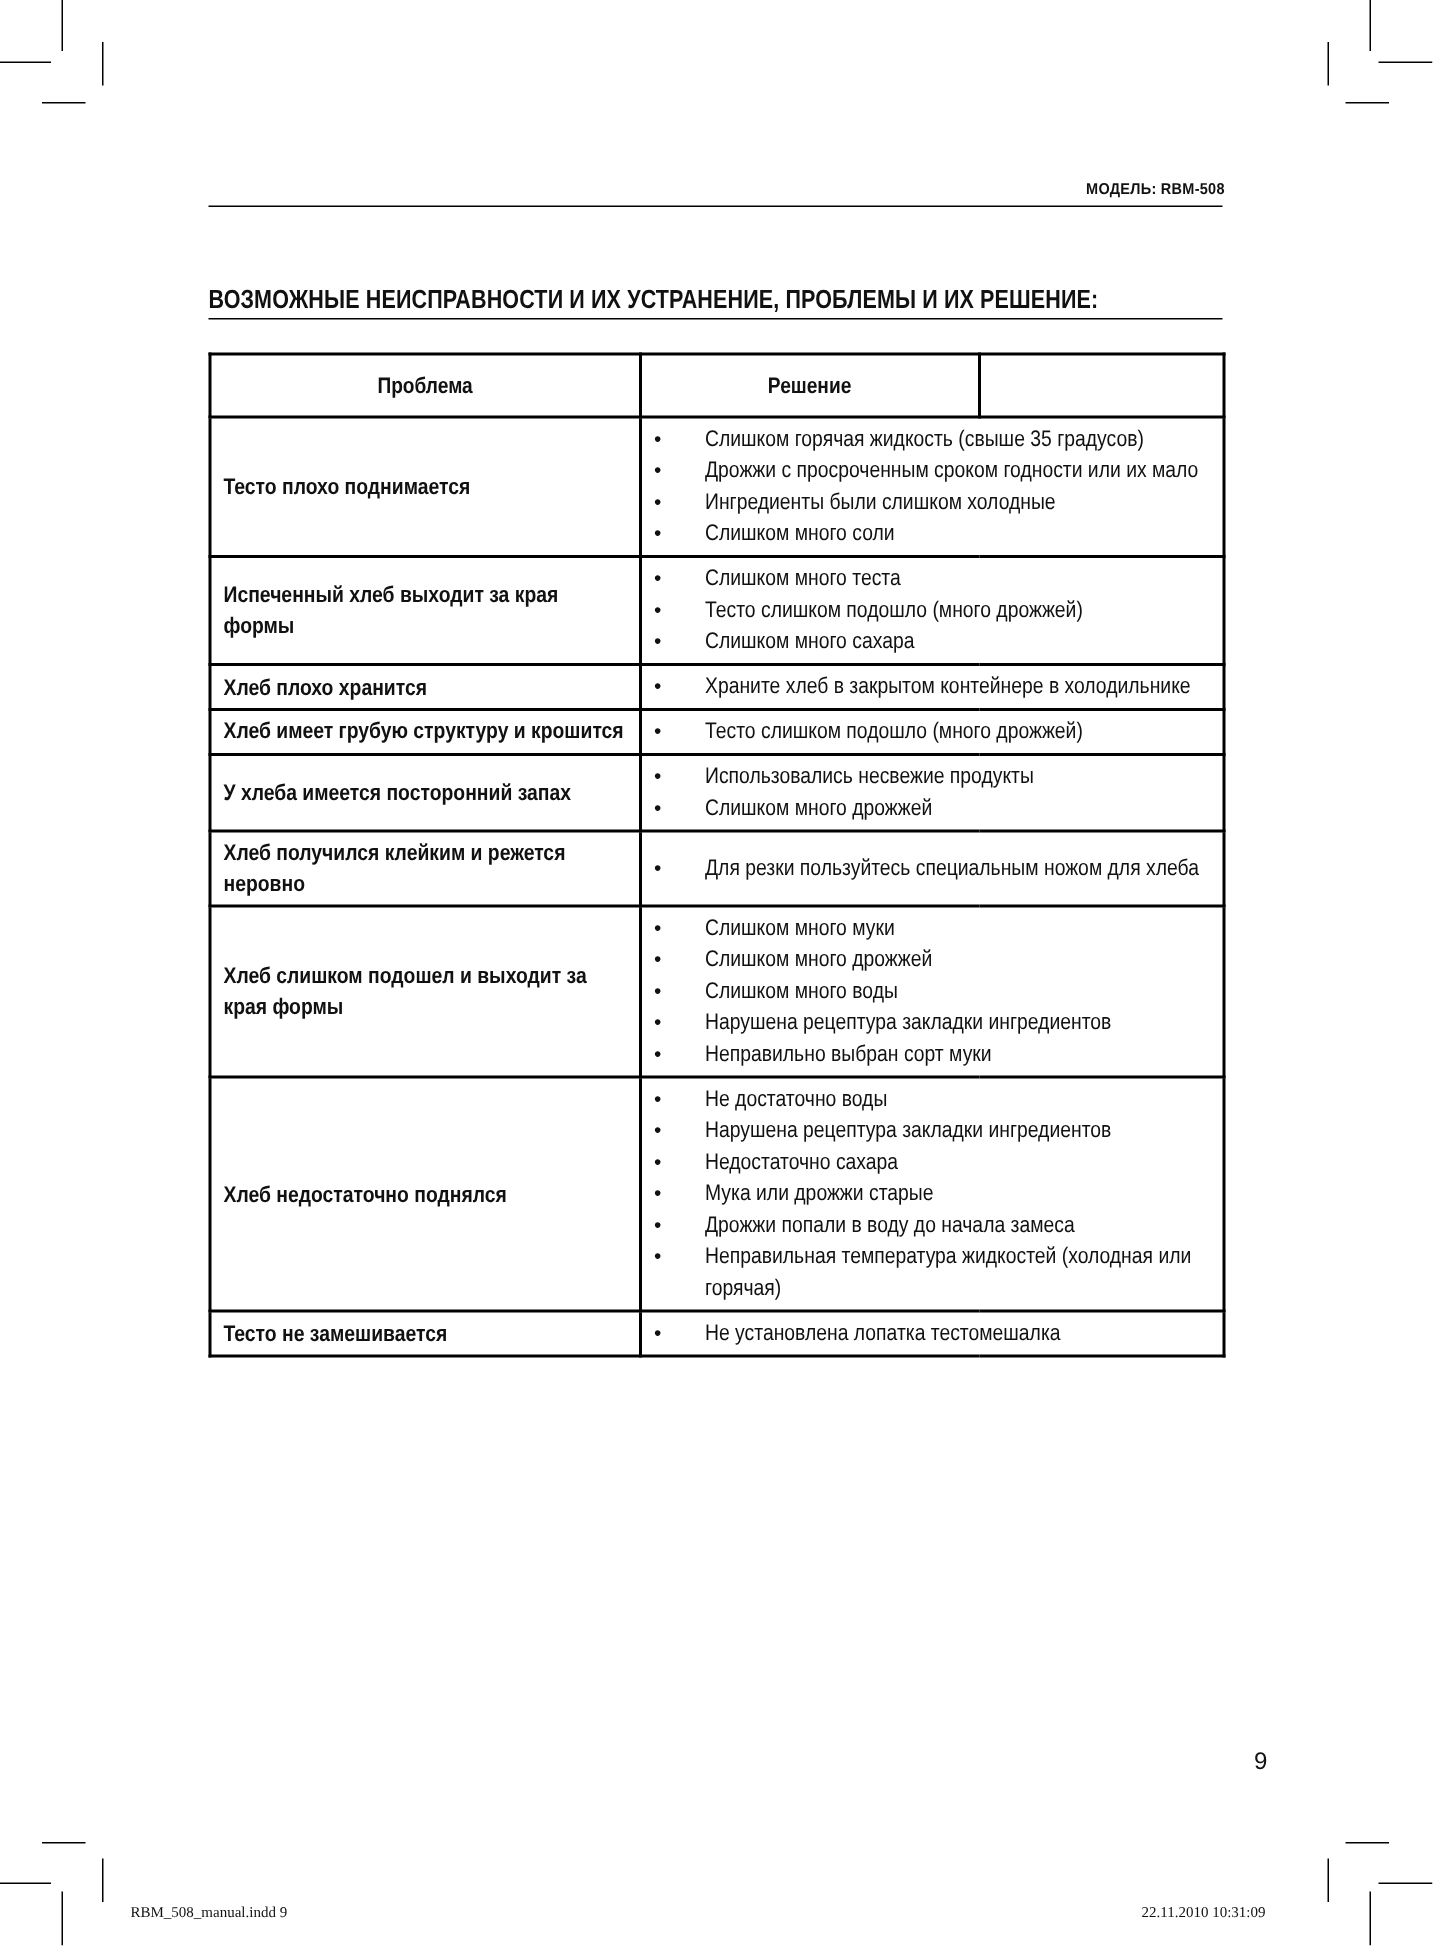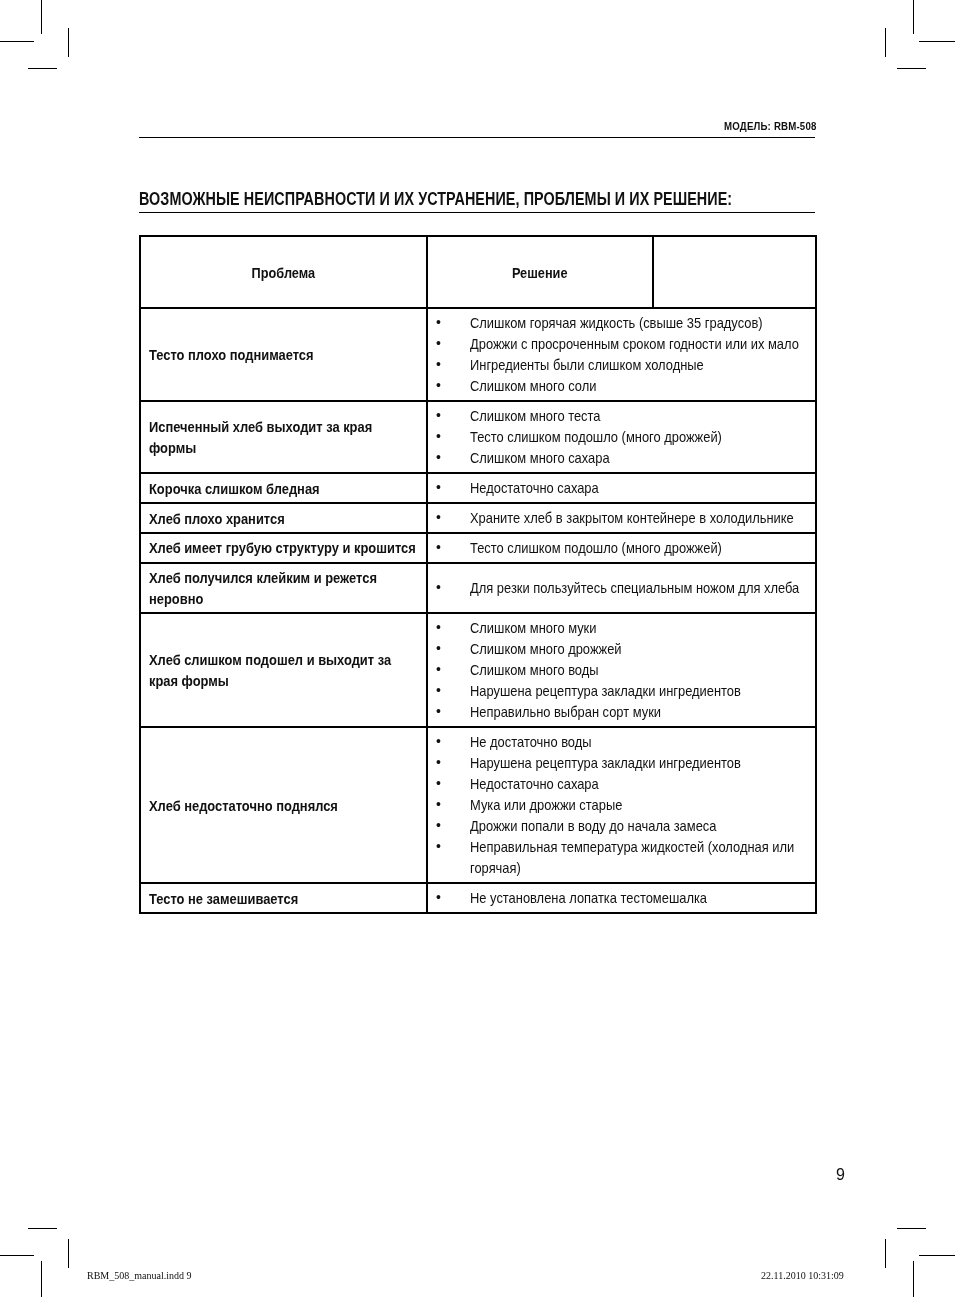"Проблема" table.t td, table.t th { padding: 15px -> 0 }
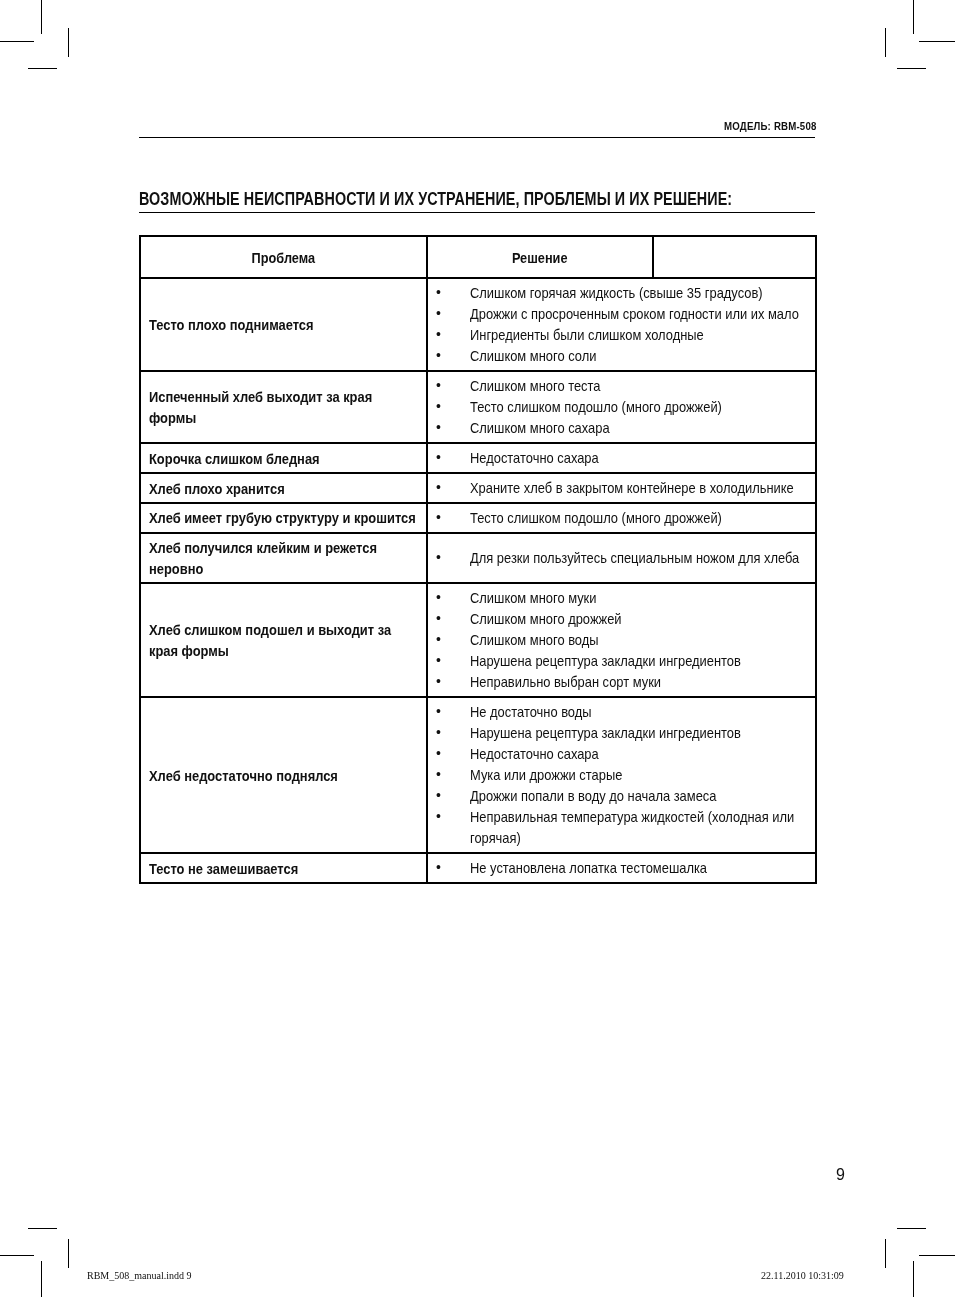"Корочка слишком бледная" tr { html: <tr> <td> <span>Корочка слишком бледная</span> </td> <td> <ul> <li> <span>•</span> <span>Недостаточно сахара</span> </li> </ul> </td> </tr> -> none }
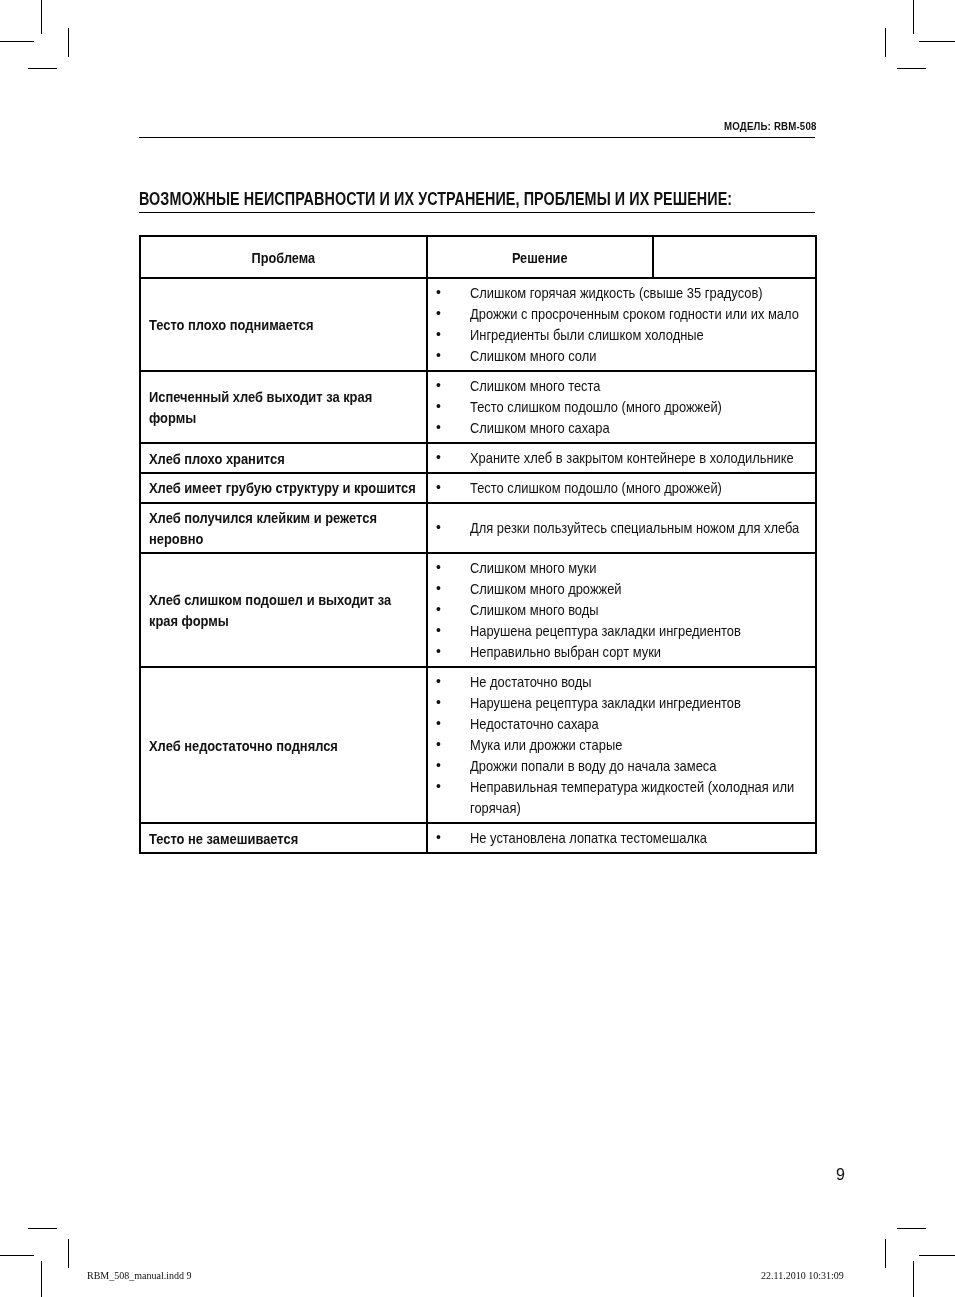"У хлеба имеется посторонний запах" tr { html: none -> <tr> <td> <span>У хлеба имеется посторонний запах</span> </td> <td> <ul> <li> <span>•</span> <span>Использовались несвежие продукты</span> </li> <li> <span>•</span> <span>Слишком много дрожжей</span> </li> </ul> </td> </tr> }
